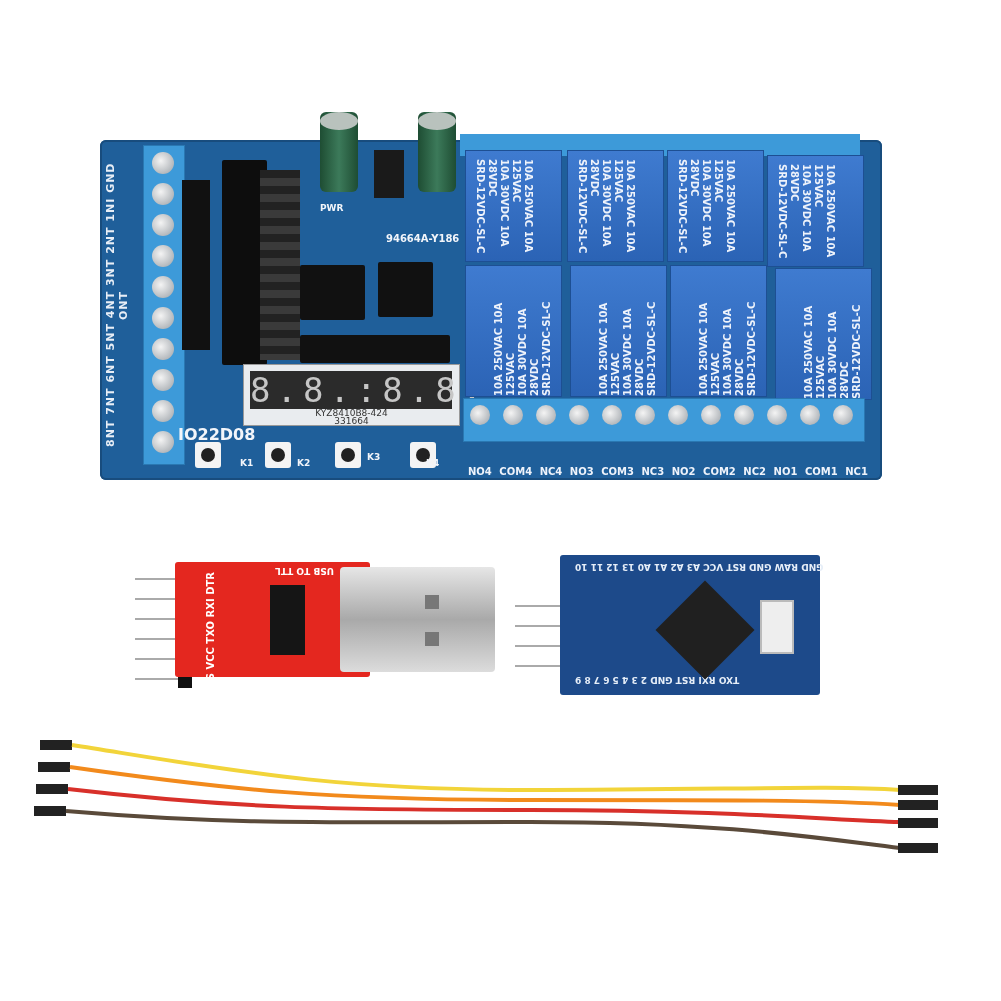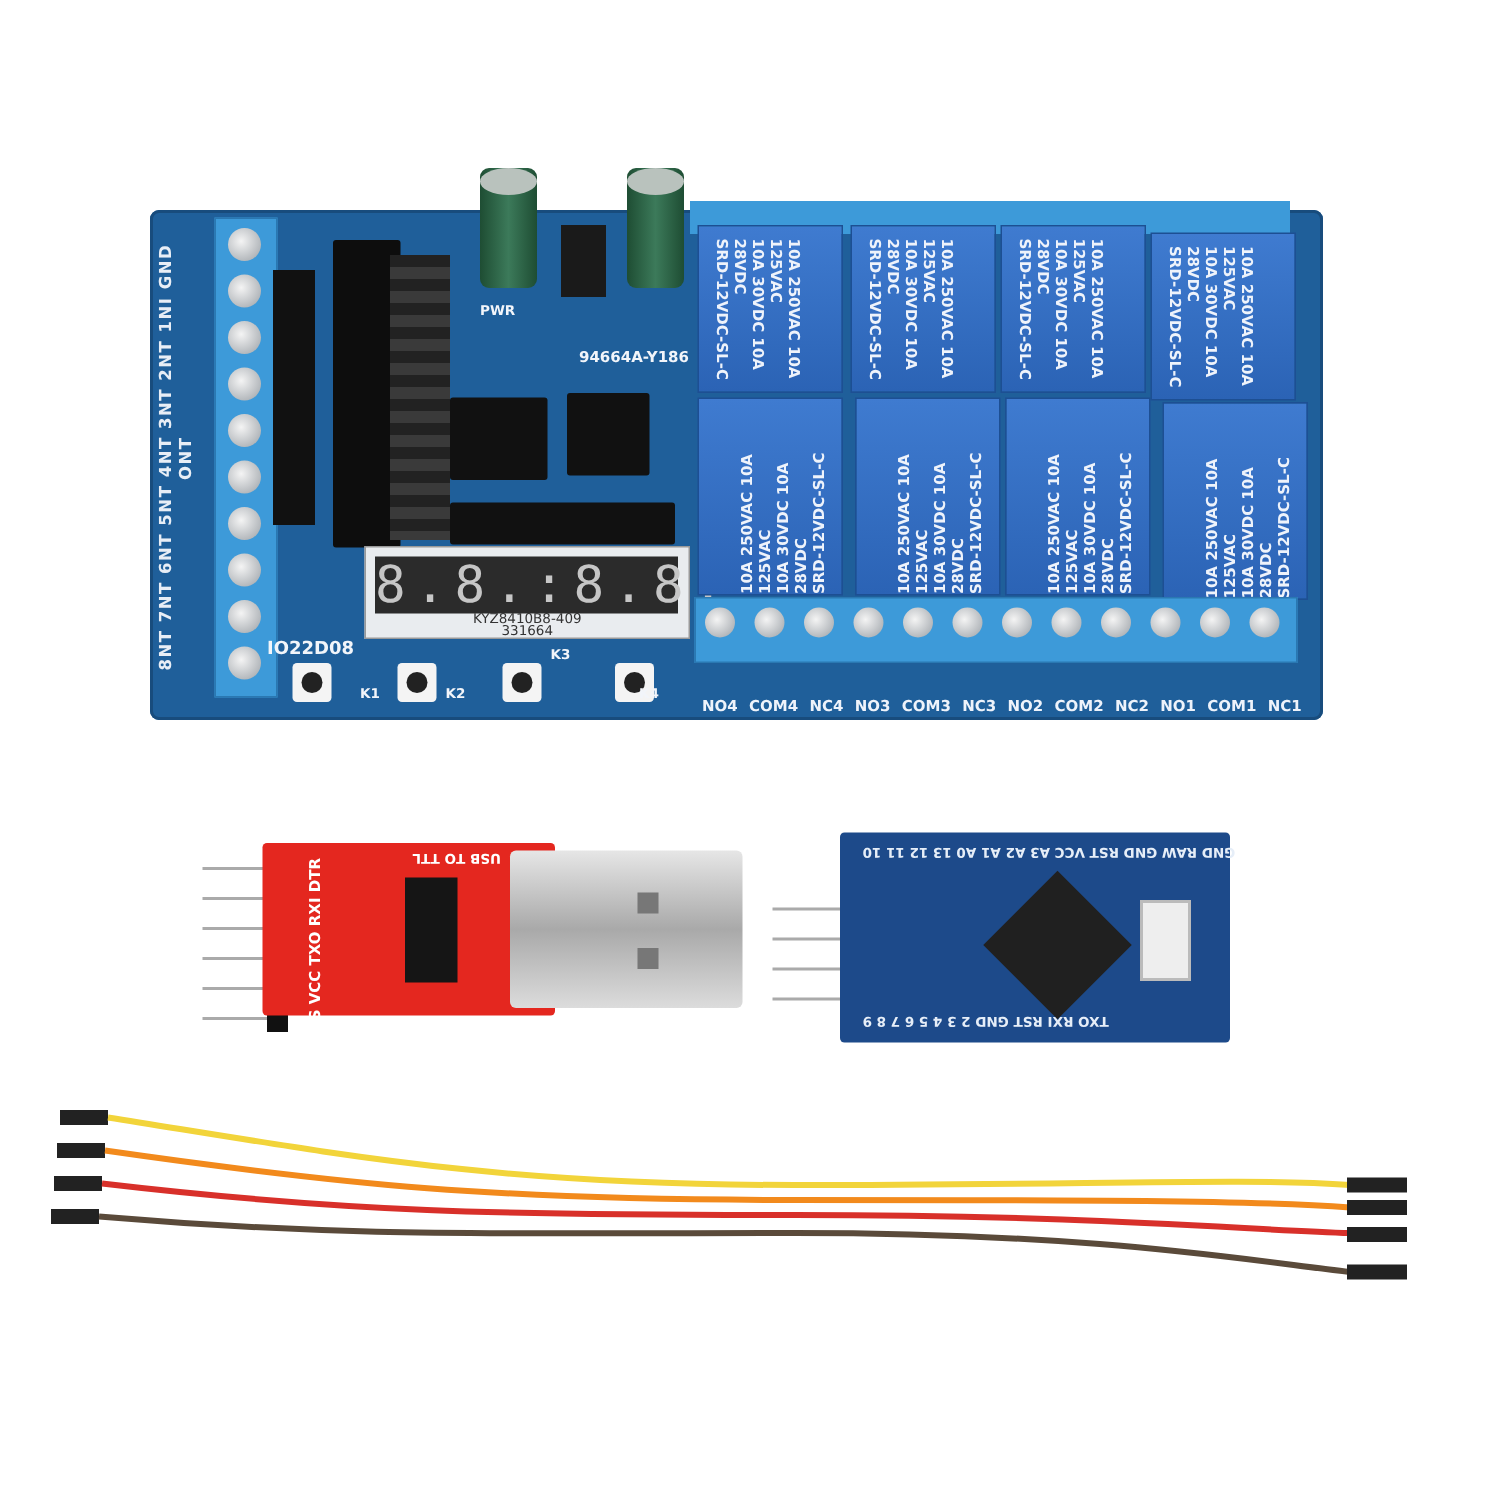"KYZ8410B8-409" div { text: KYZ8410B8-409 -> KYZ8410B8-424 }
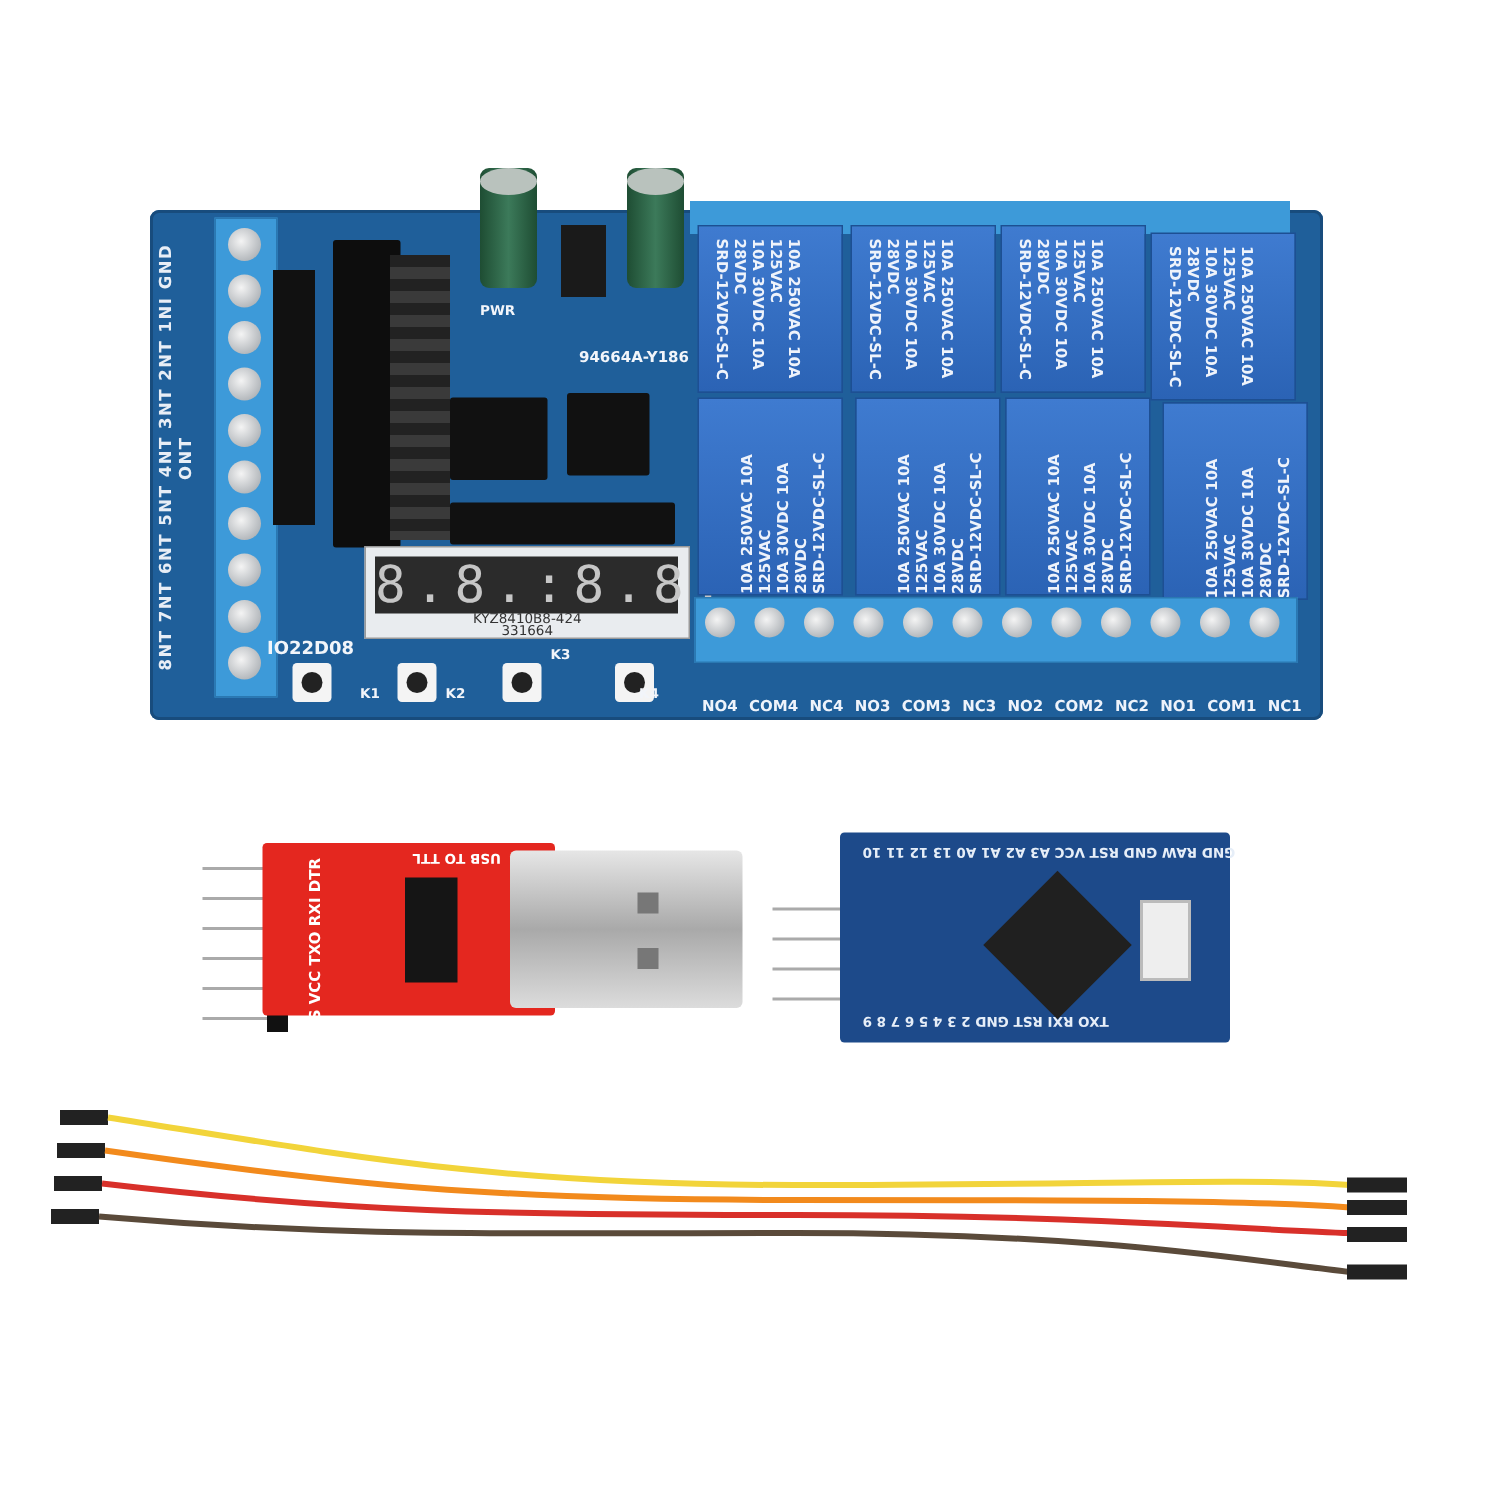"IO22D08" div.abs { font-size: 12px -> 16px }
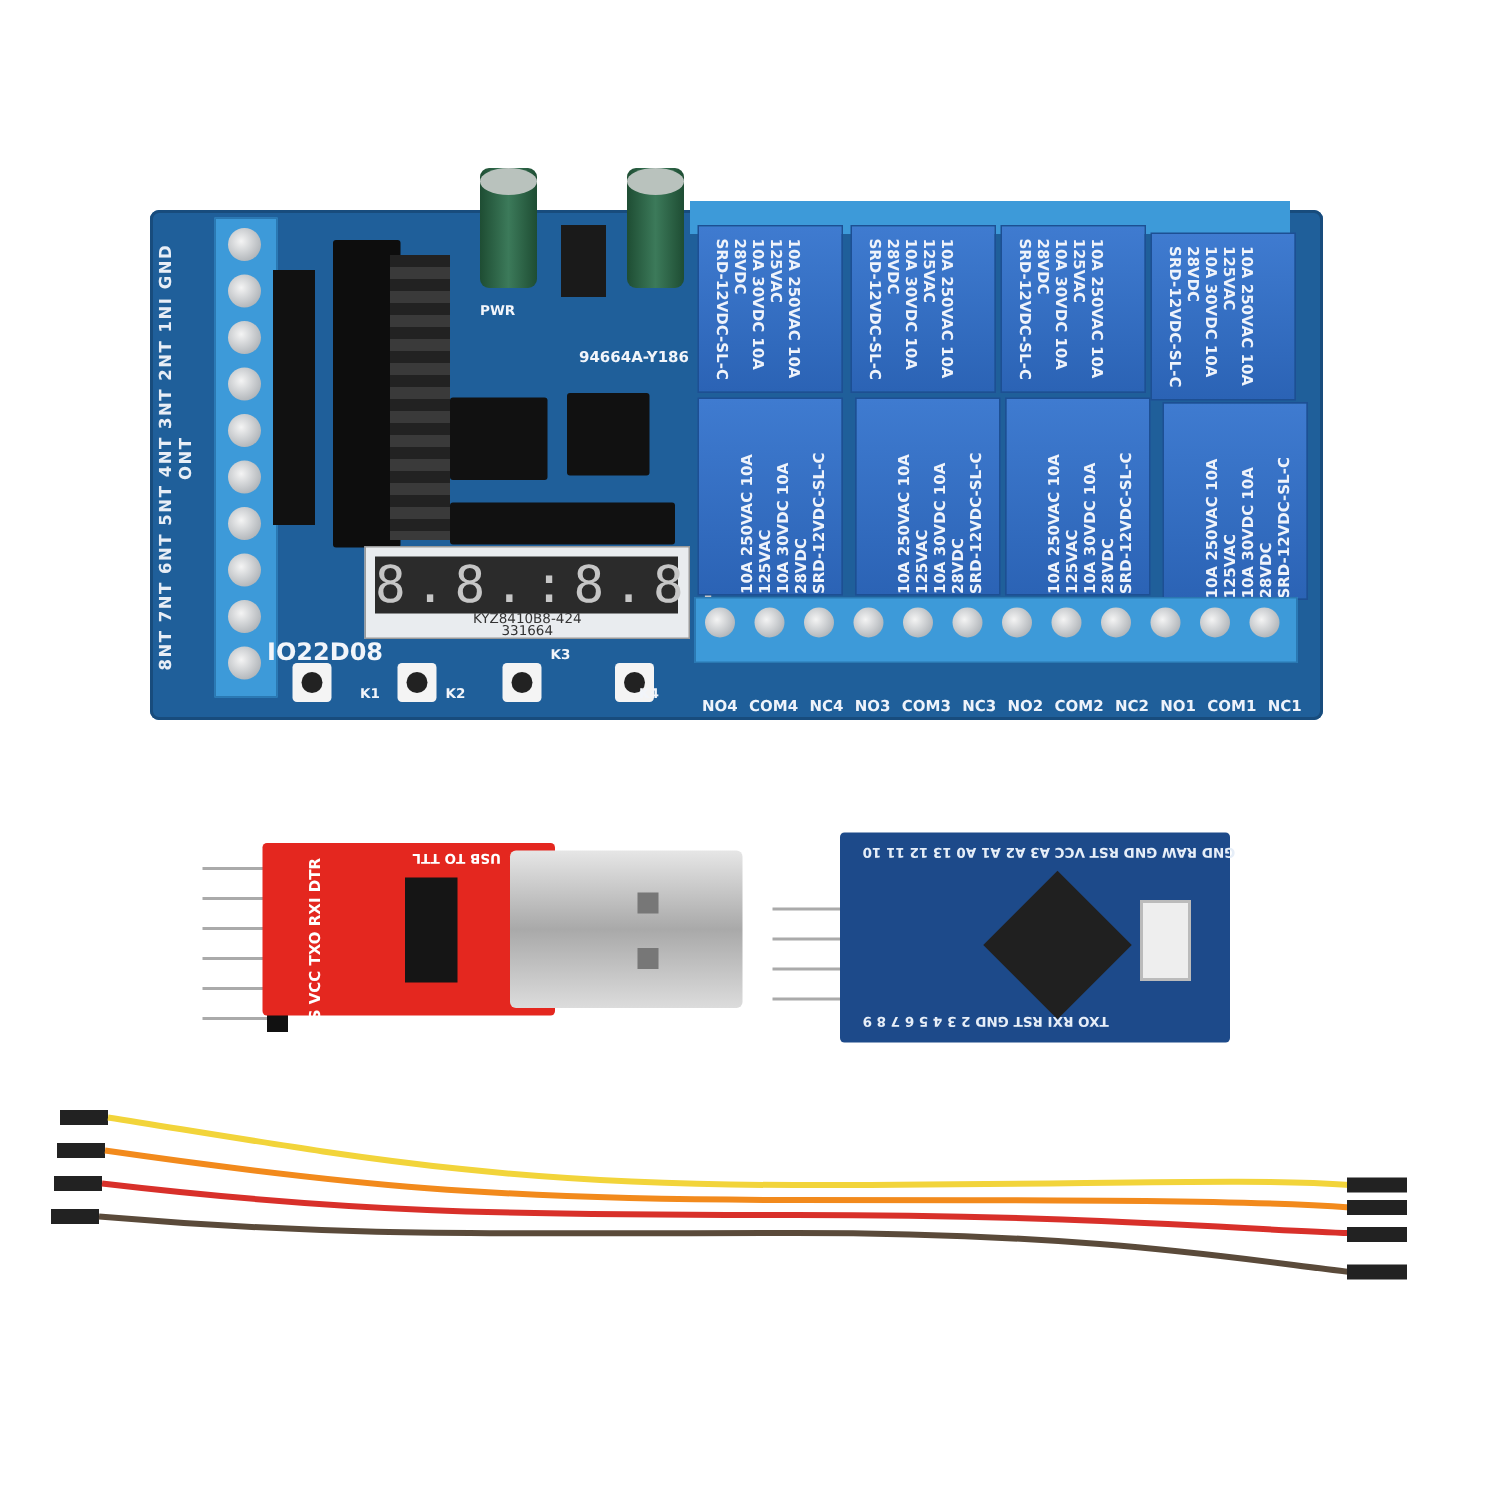"K3" div.abs { top: 432px -> 452px }
